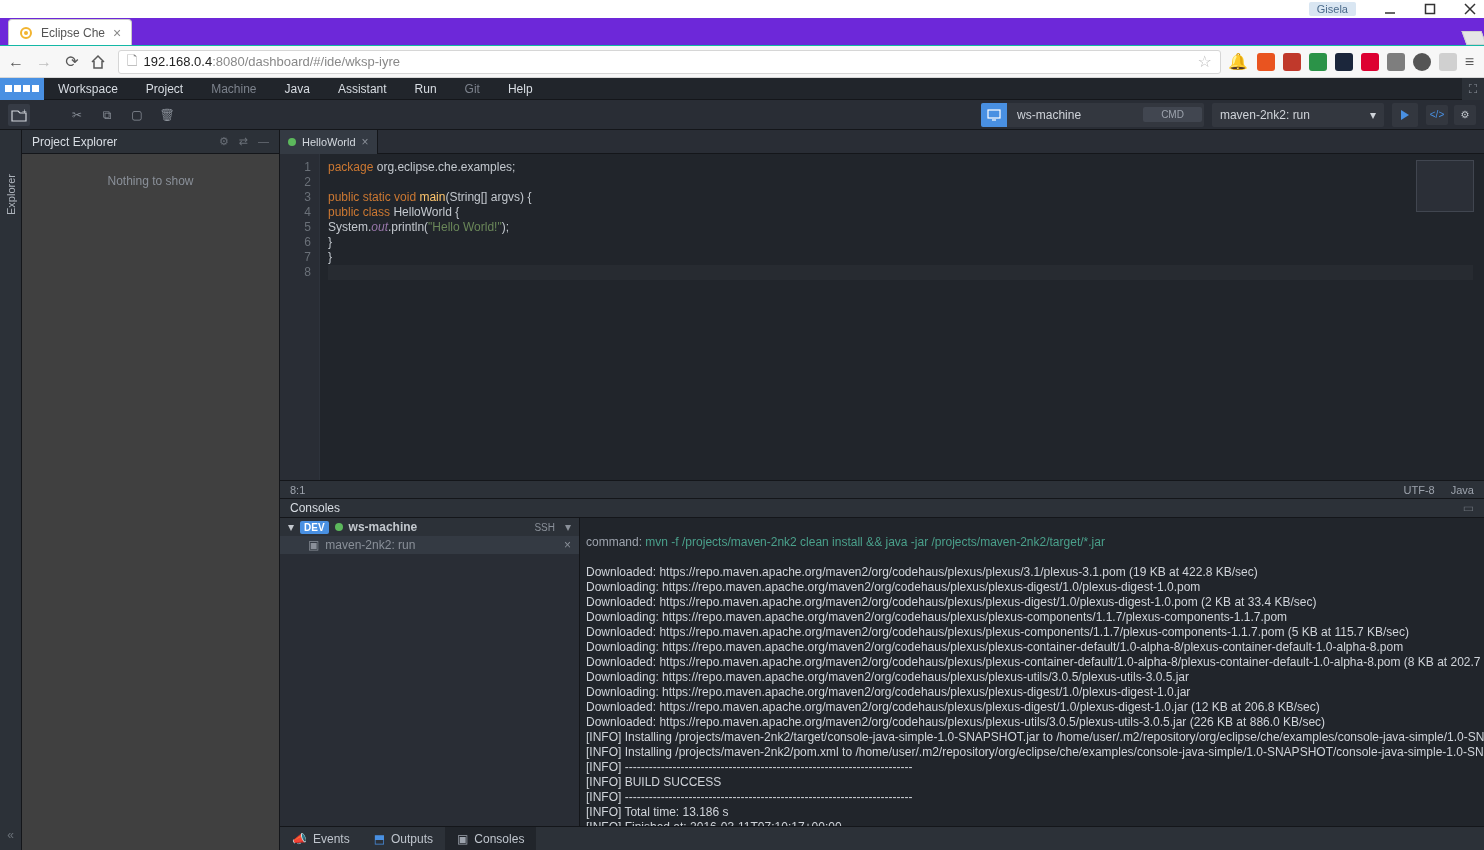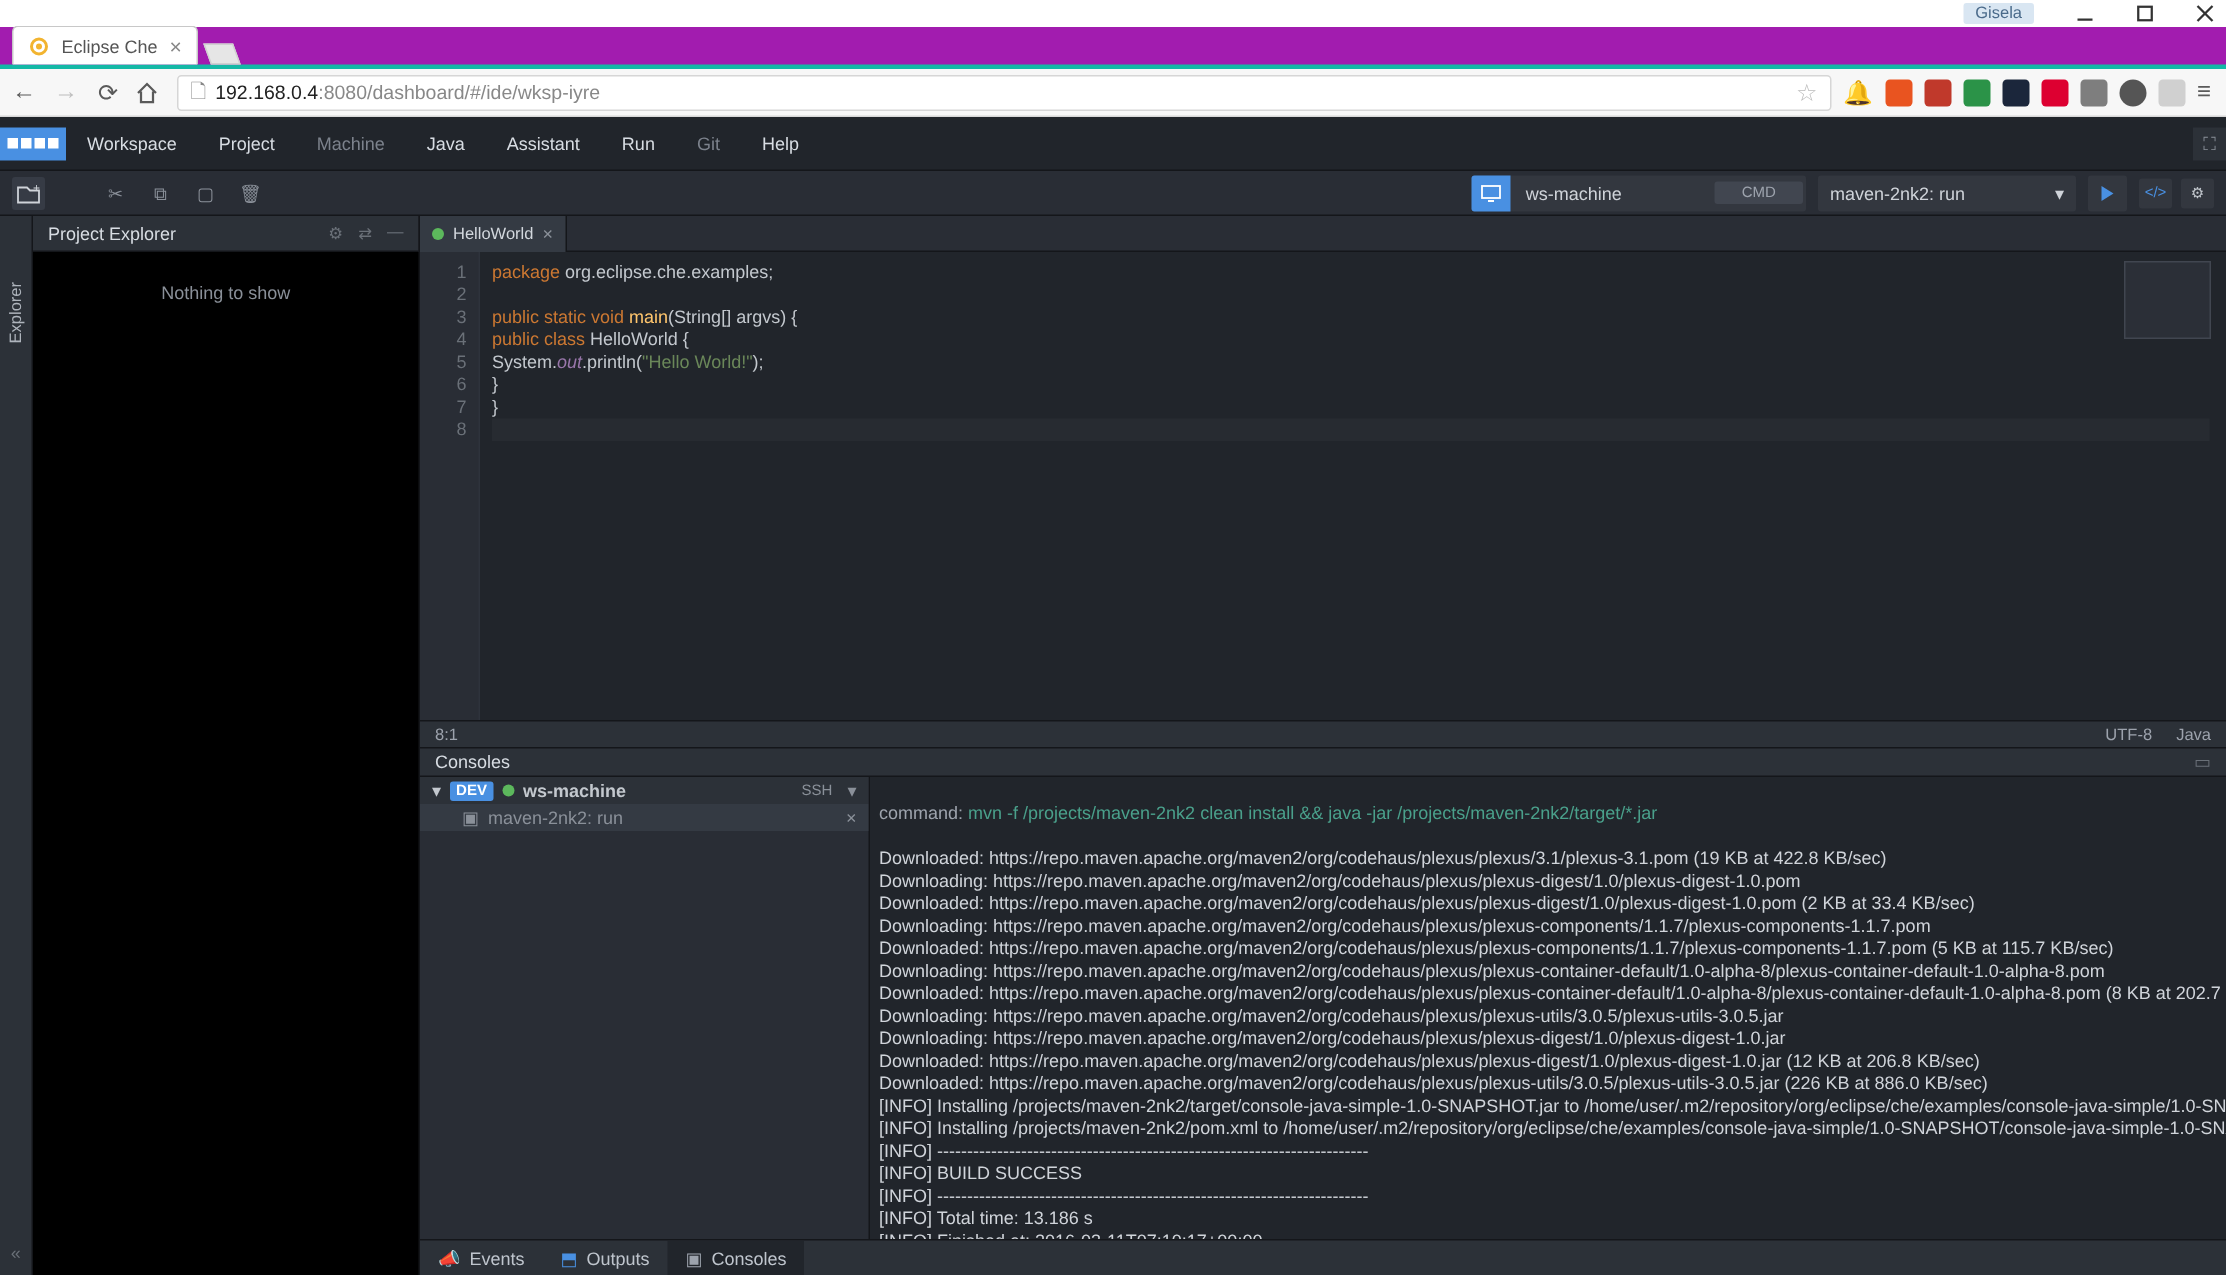"Eclipse Che" .tabstrip { background: #a21caf -> #6d28d9; border-bottom: 3px solid #14b8a6 -> 1px solid #14b8a6; justify-content: none -> space-between }
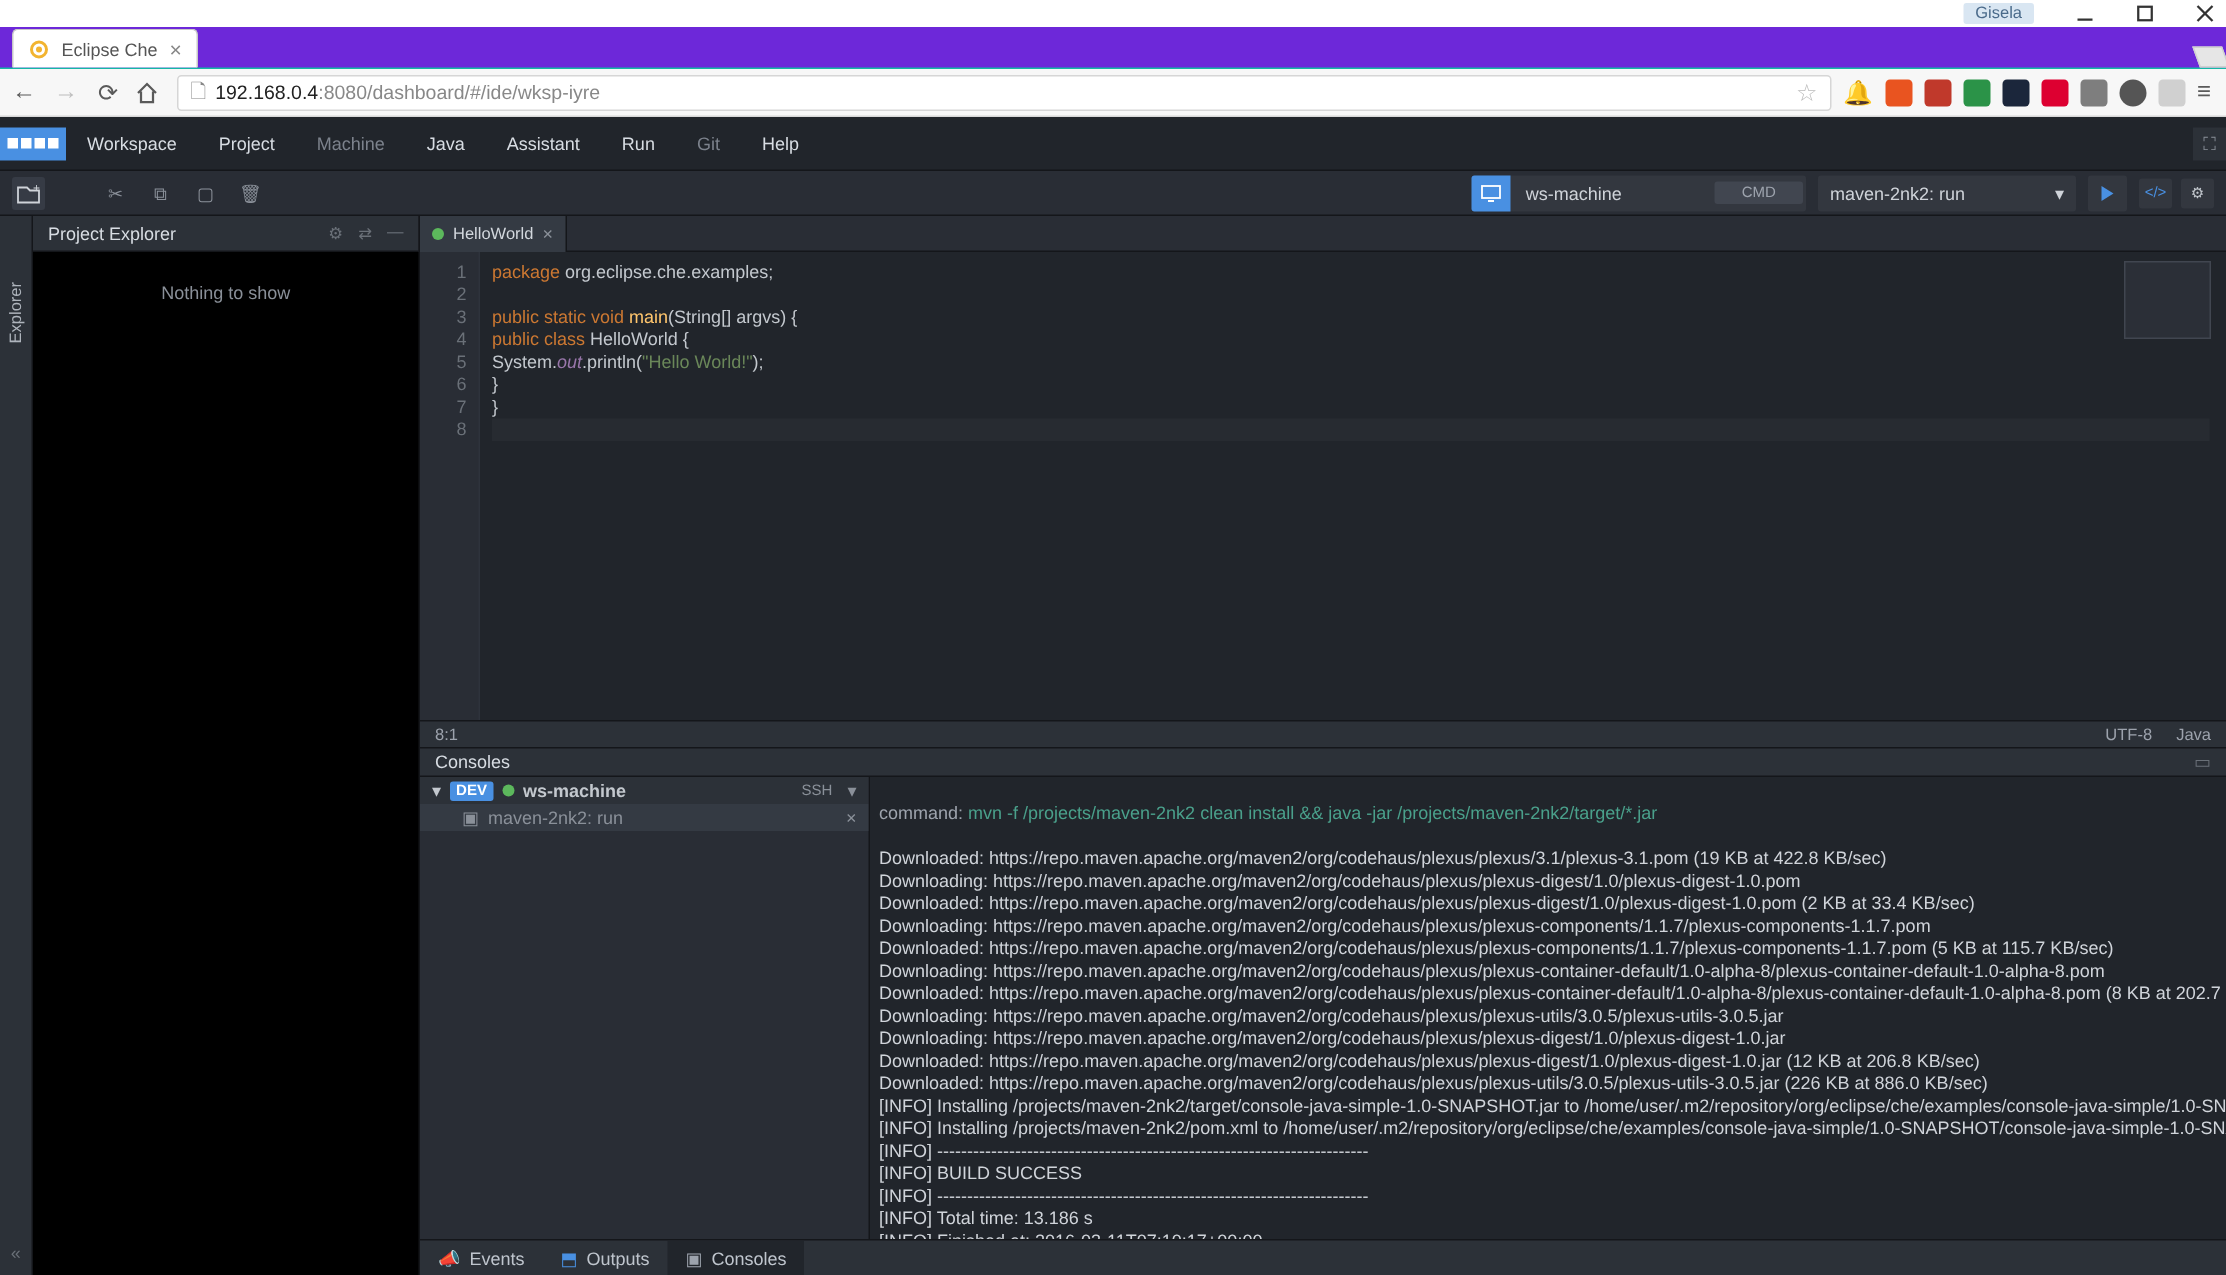"Workspace" .che-menubar { height: 36px -> 22px }
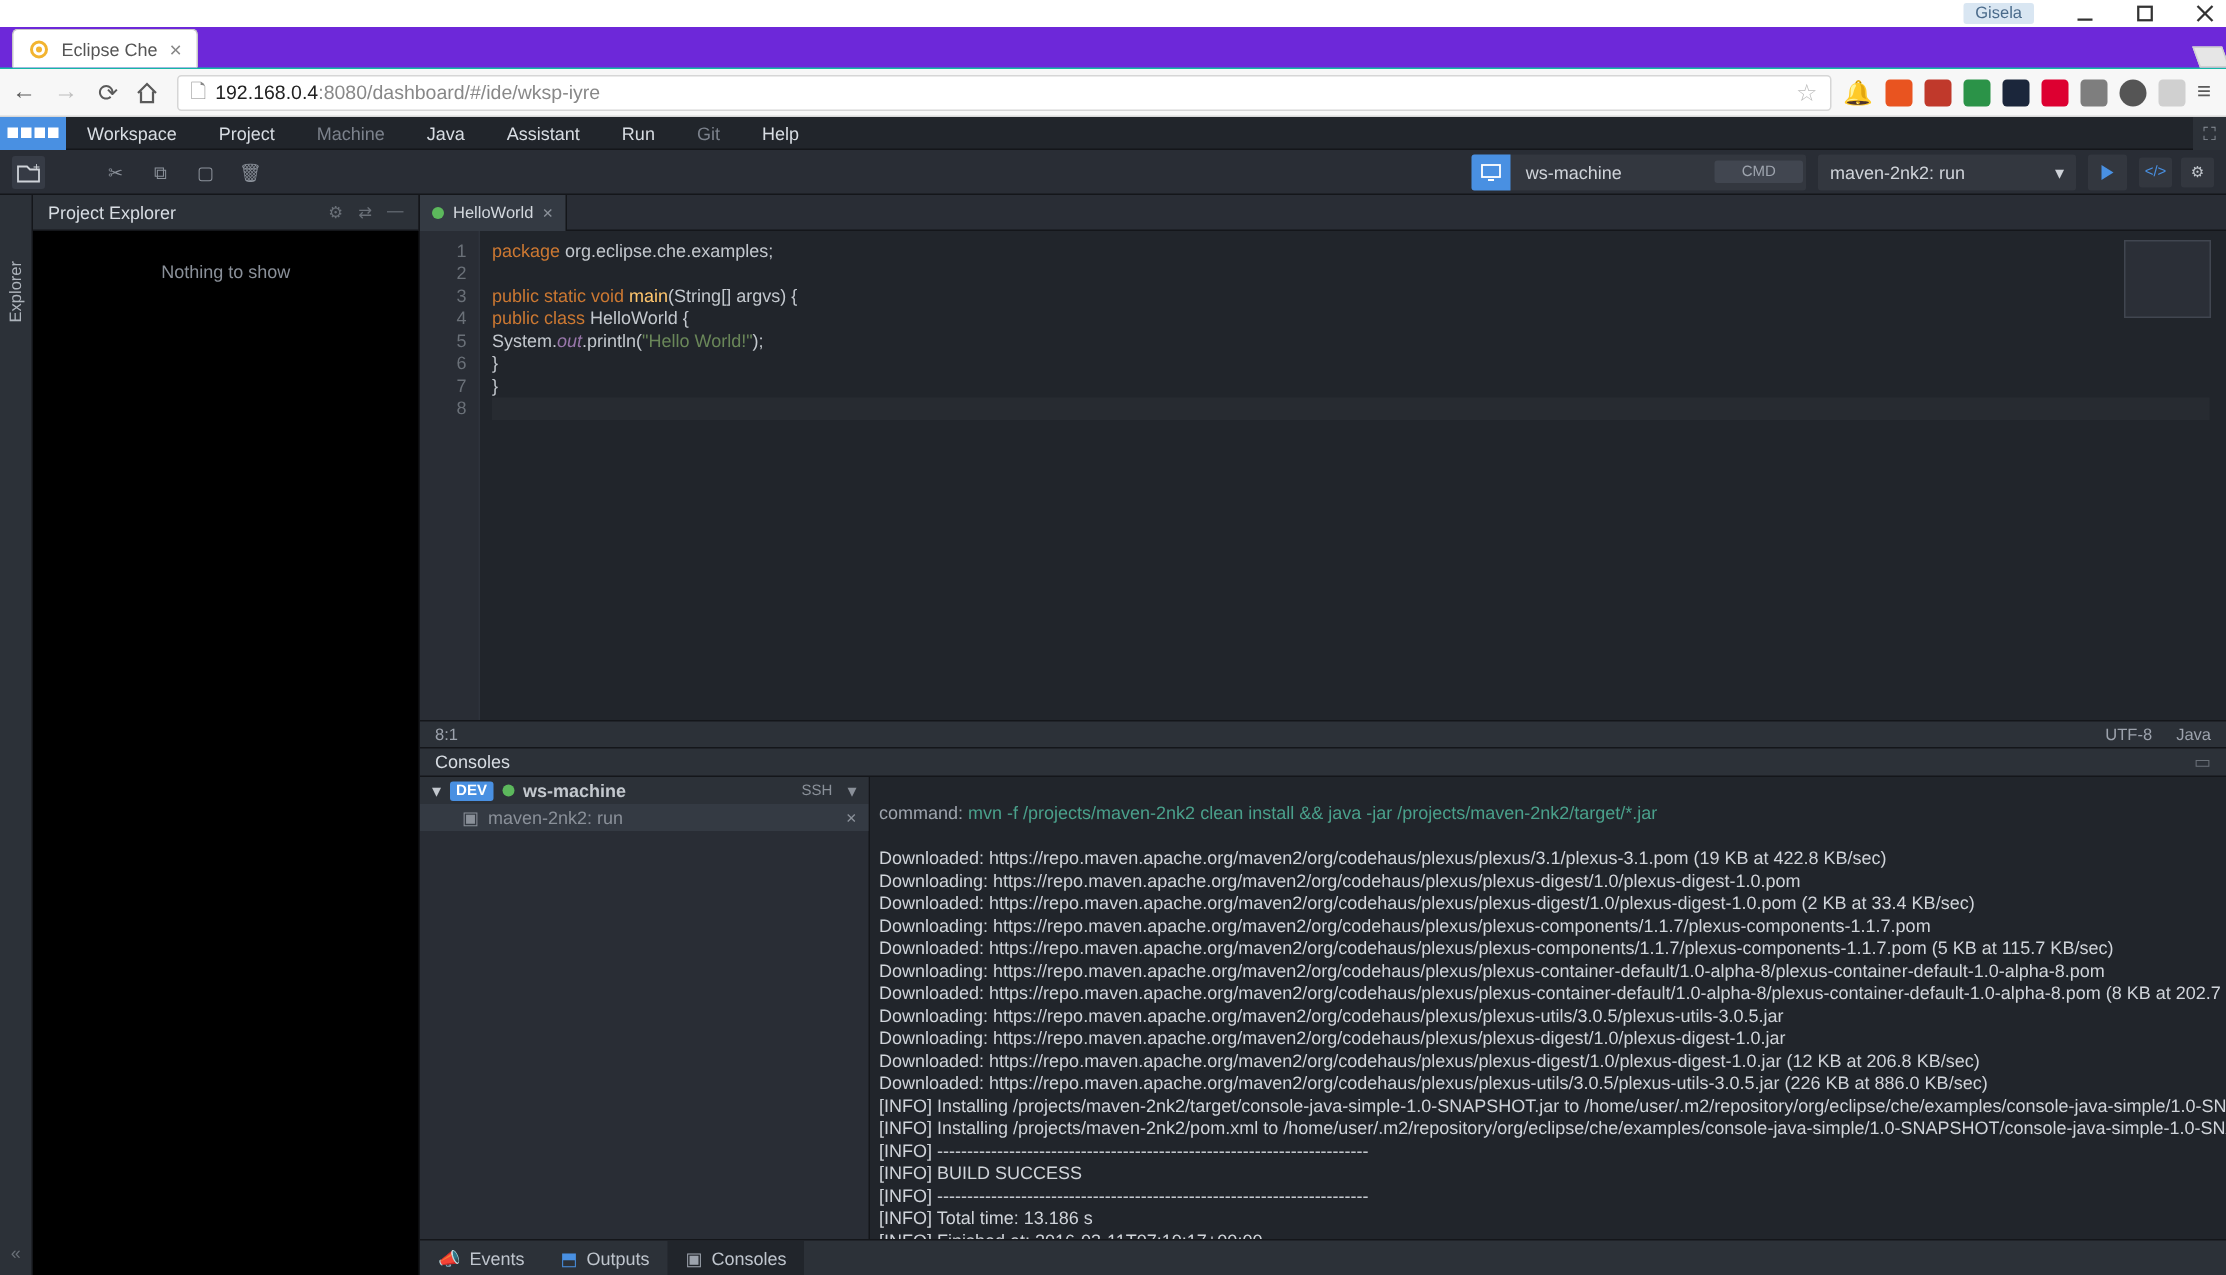"Project Explorer" .explorer-panel { background: #000000 -> #404040 }
